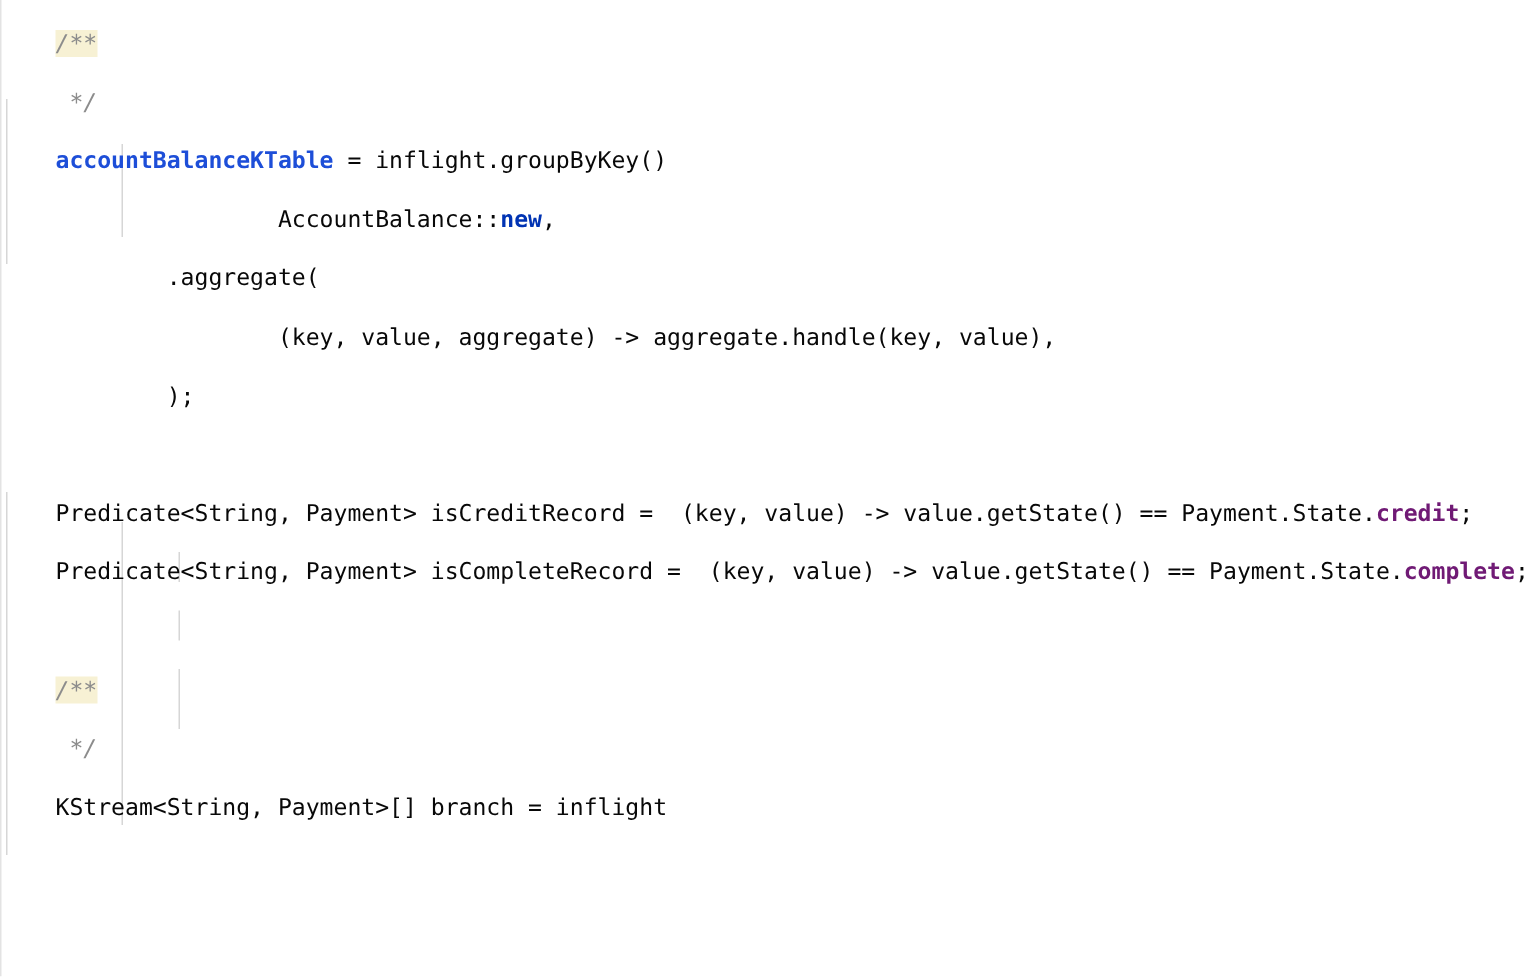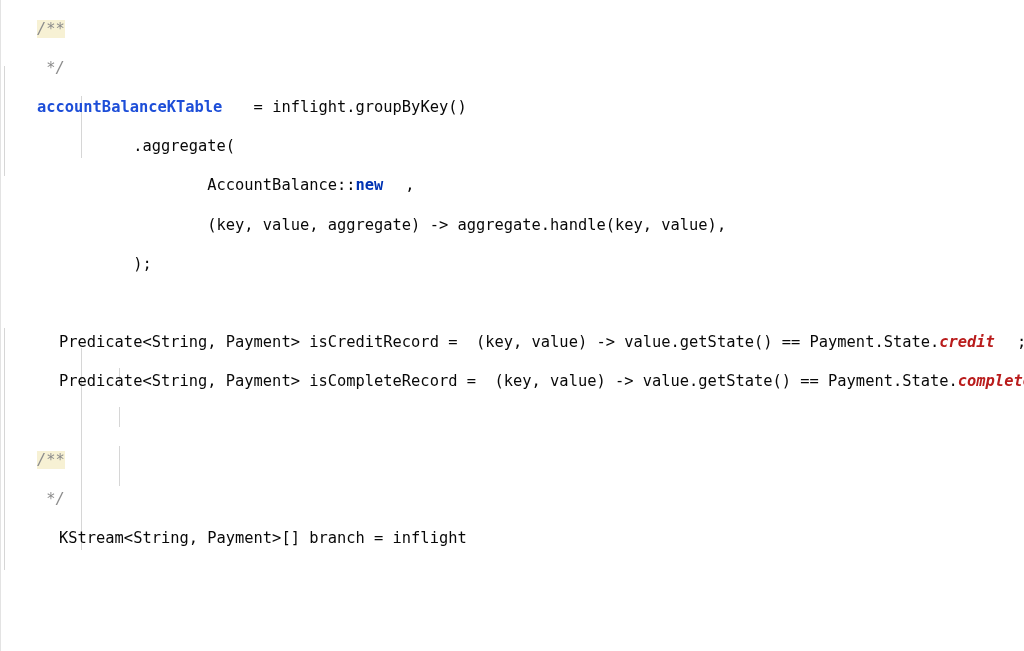"= inflight.groupByKey()" .plain { padding-left: 22px -> none }
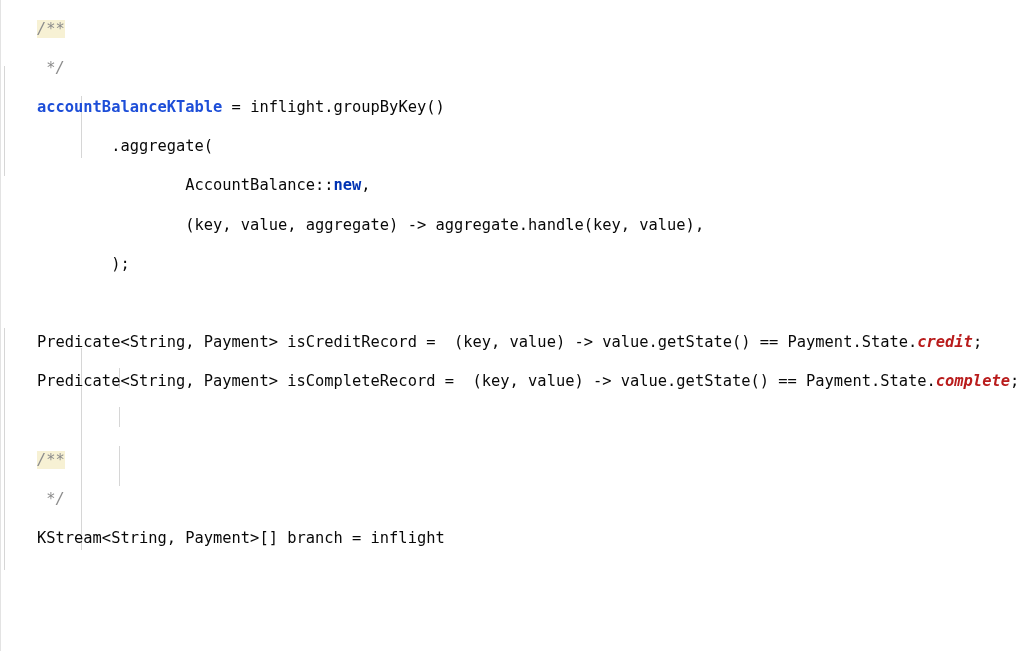".aggregate(" div.line { order: before "AccountBalance::new," -> after "AccountBalance::new," }
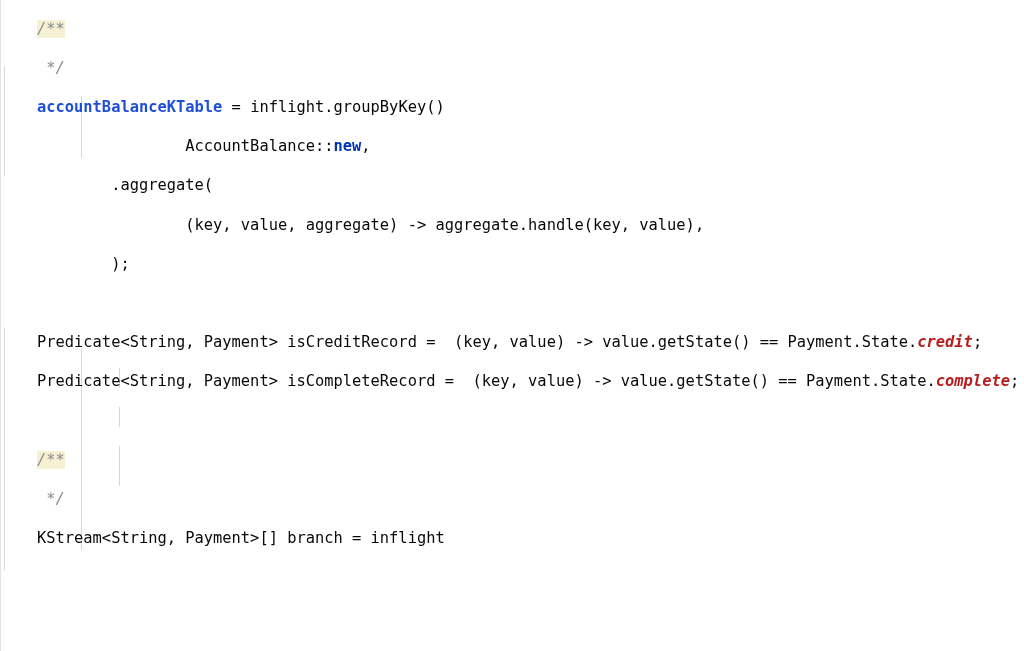"credit" .enumc { color: #b91c1c -> #701a75; font-style: italic -> none }
